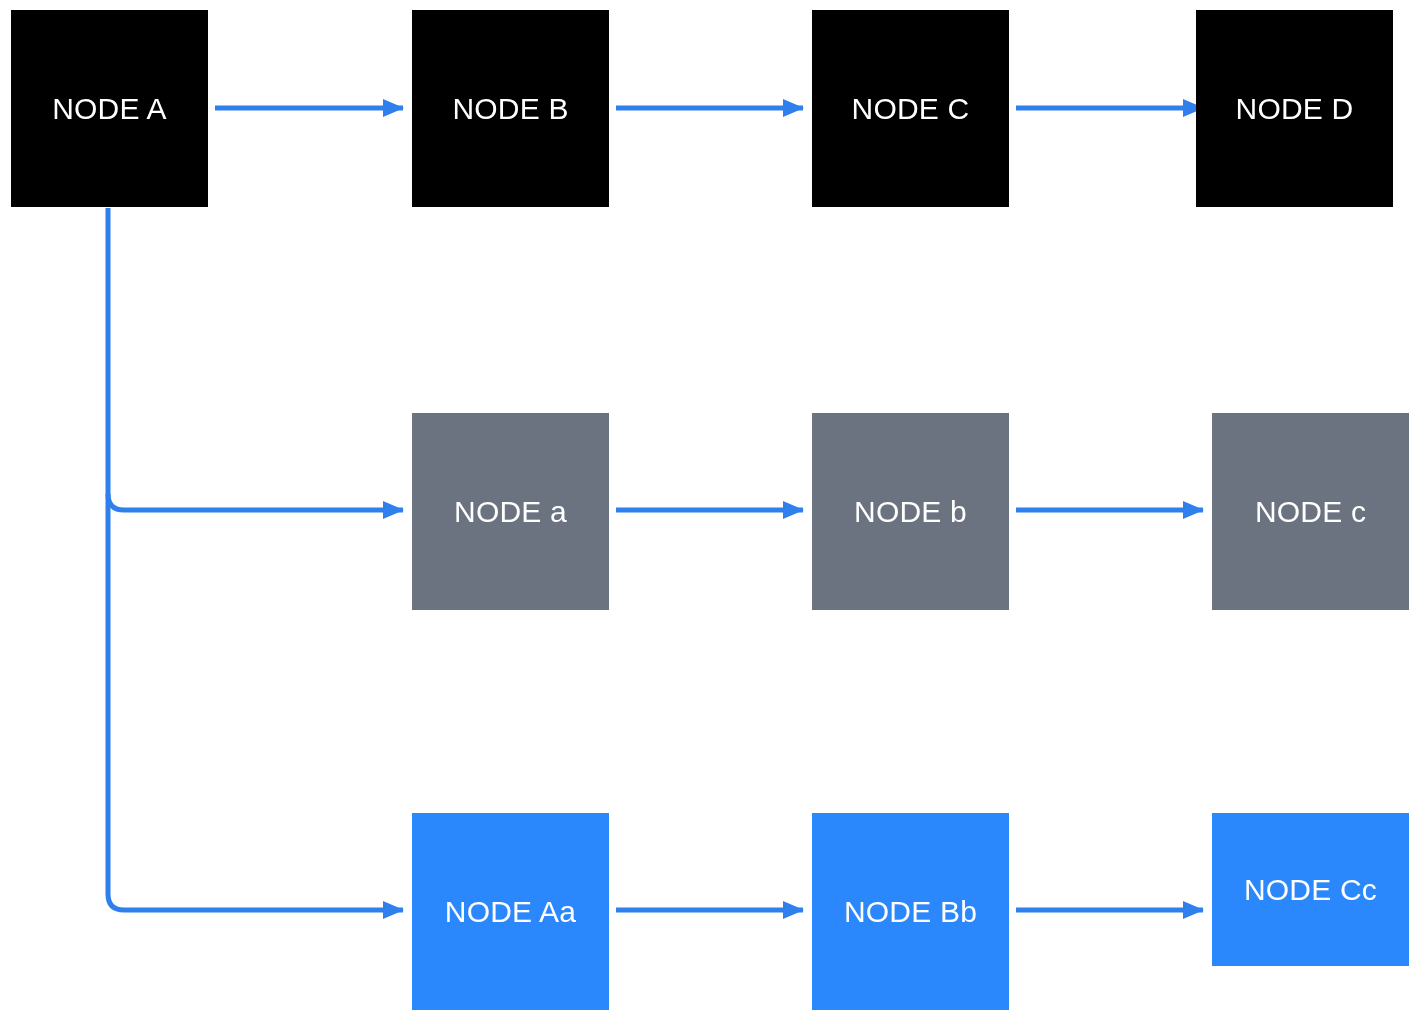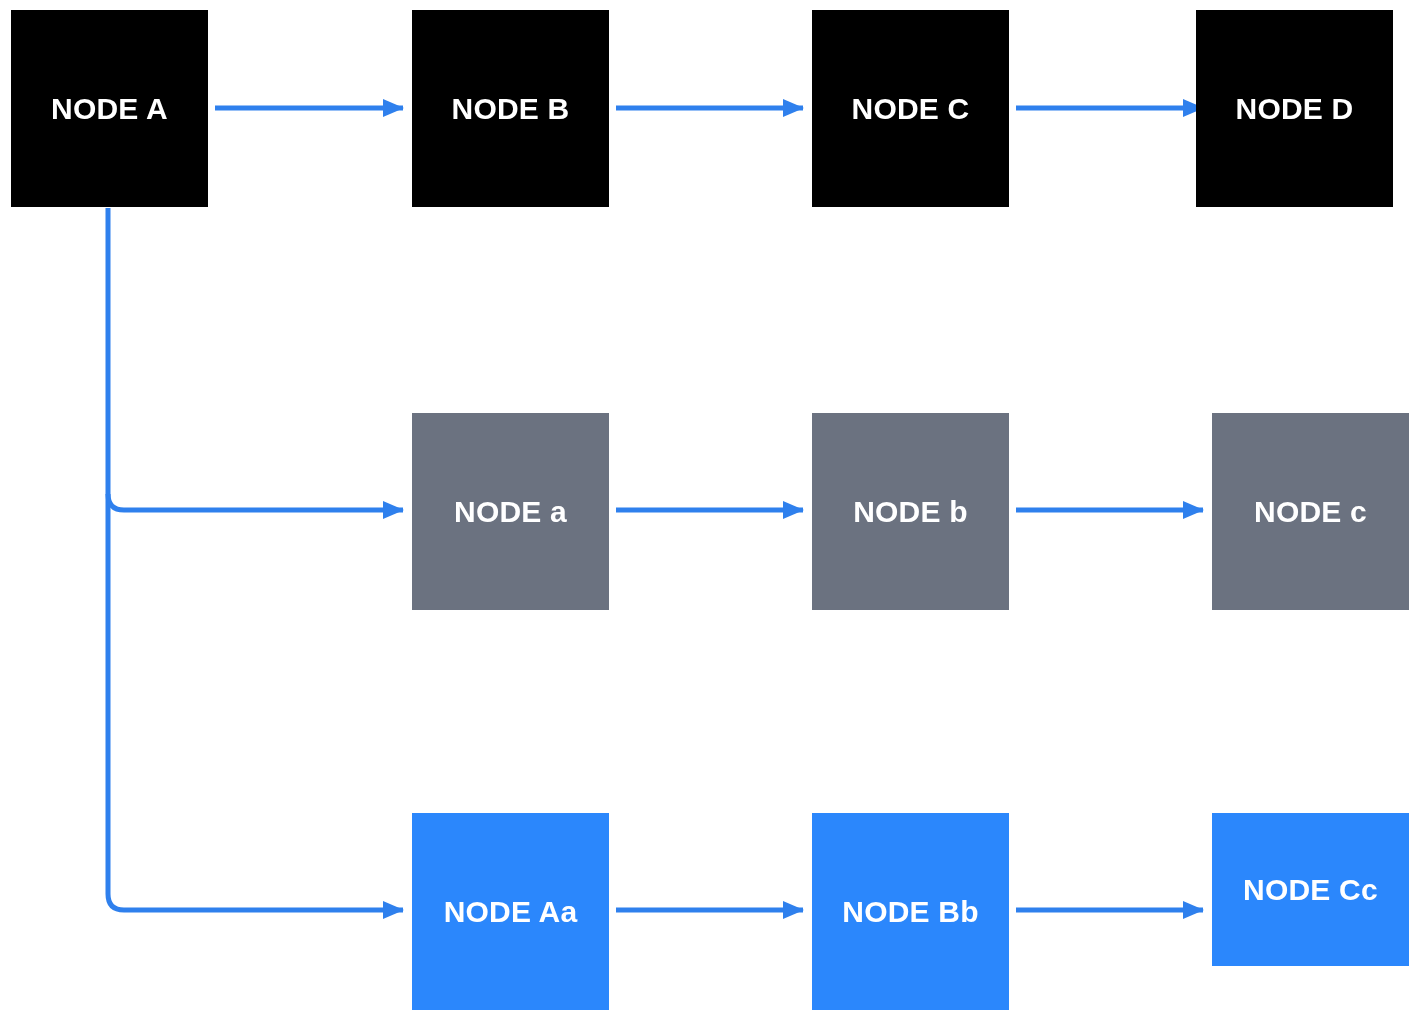"NODE A" .node { font-weight: 700 -> 400 }
